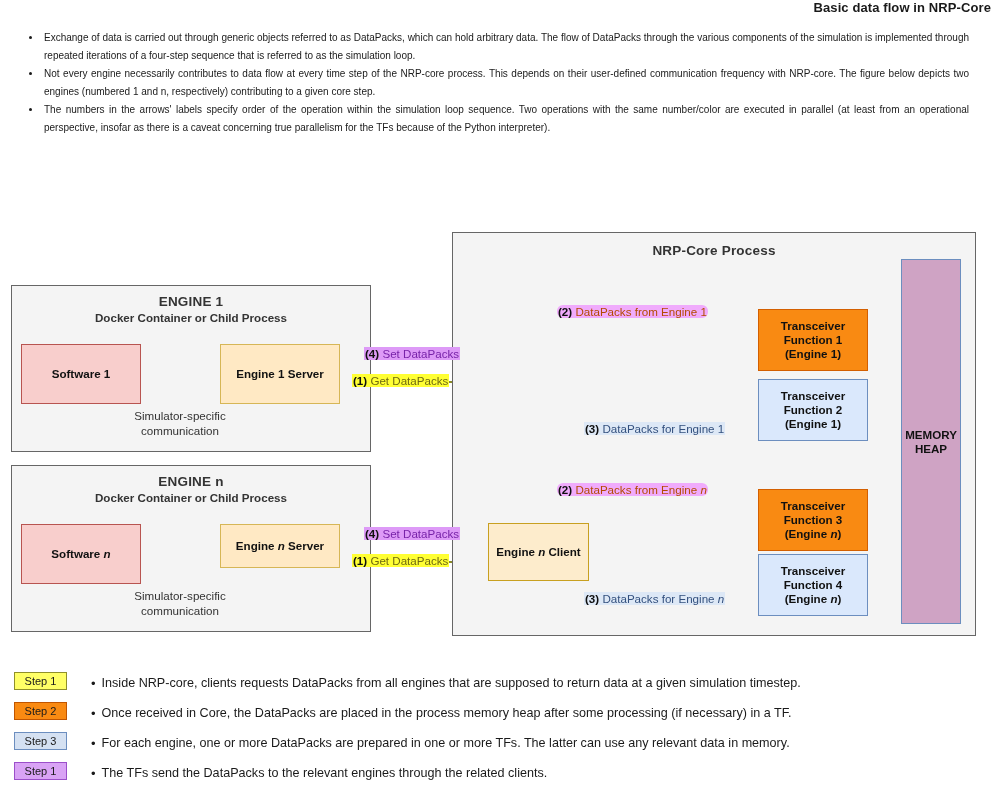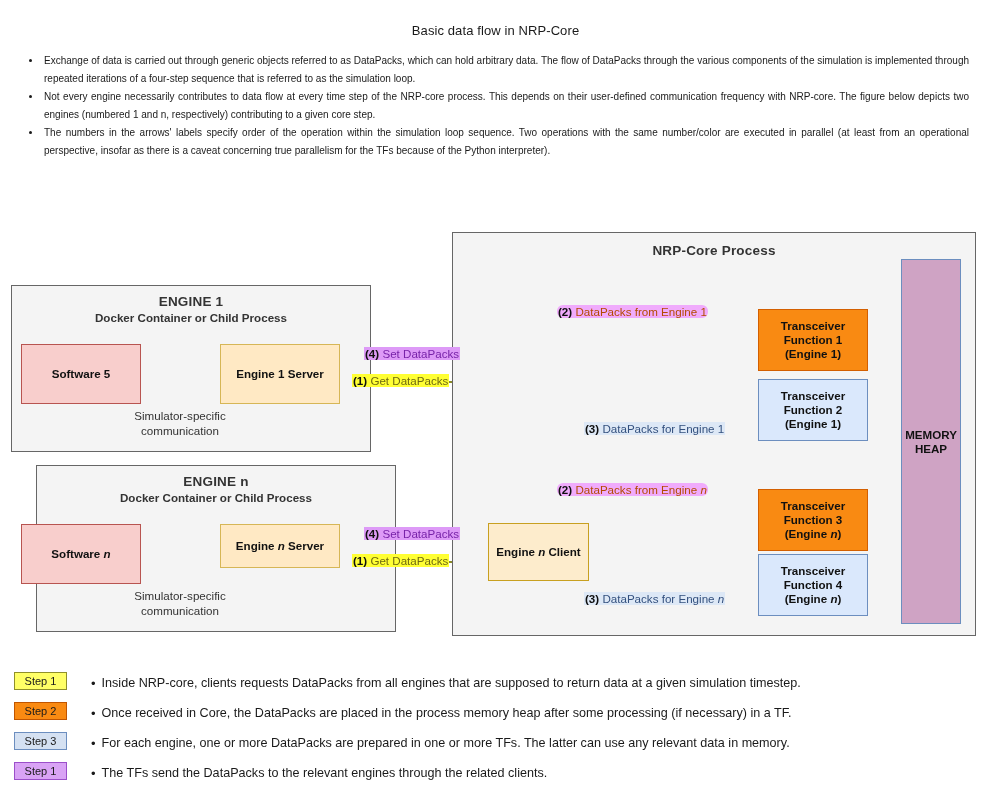"Basic data flow in NRP-Core" #doc-title { font-weight: normal -> bold; padding-top: 23px -> 0; text-align: center -> right }
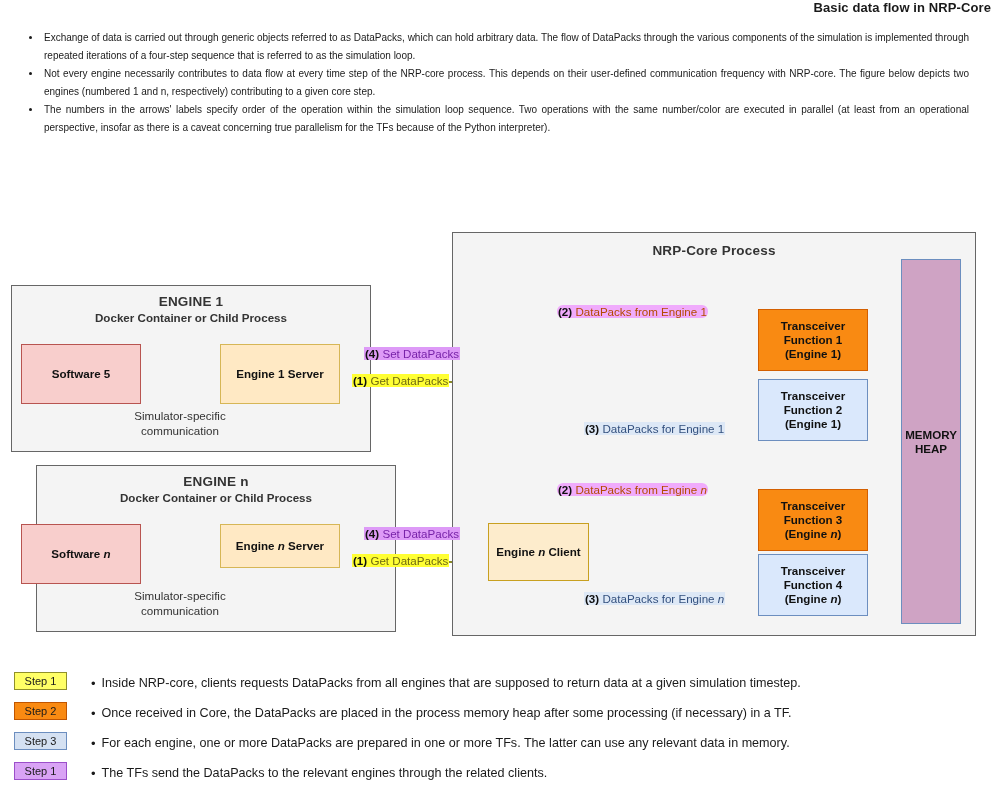"Software 5" span { text: 5 -> 1 }
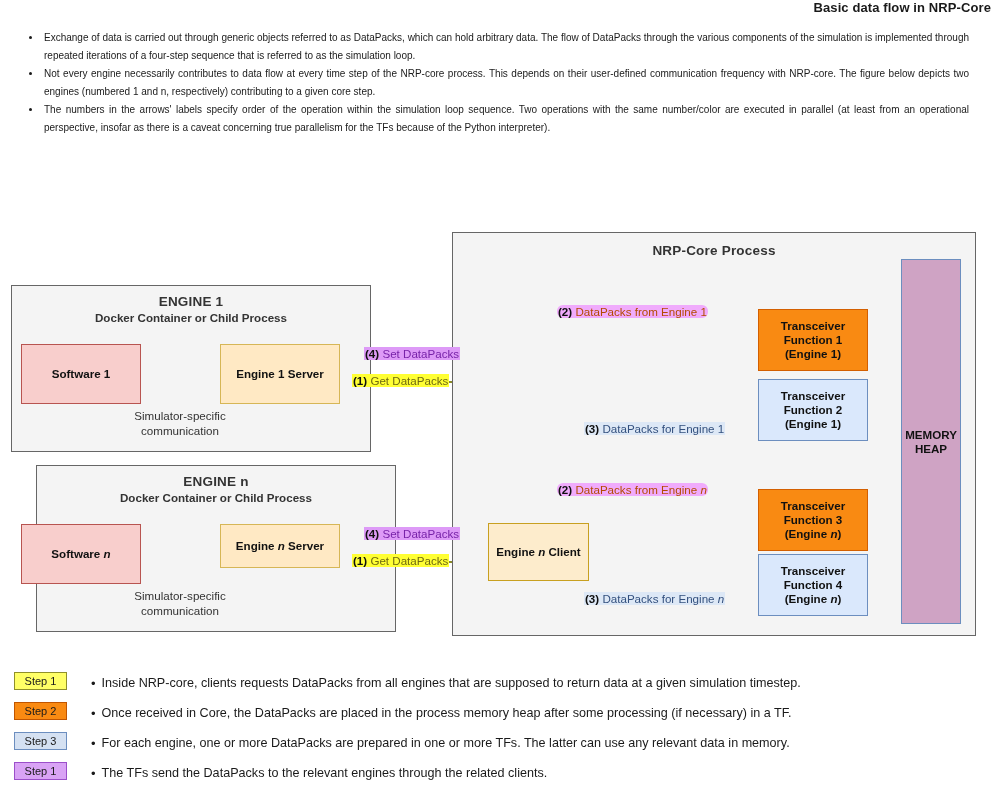"ENGINE n" div.panel { margin-left: 25px -> none }
